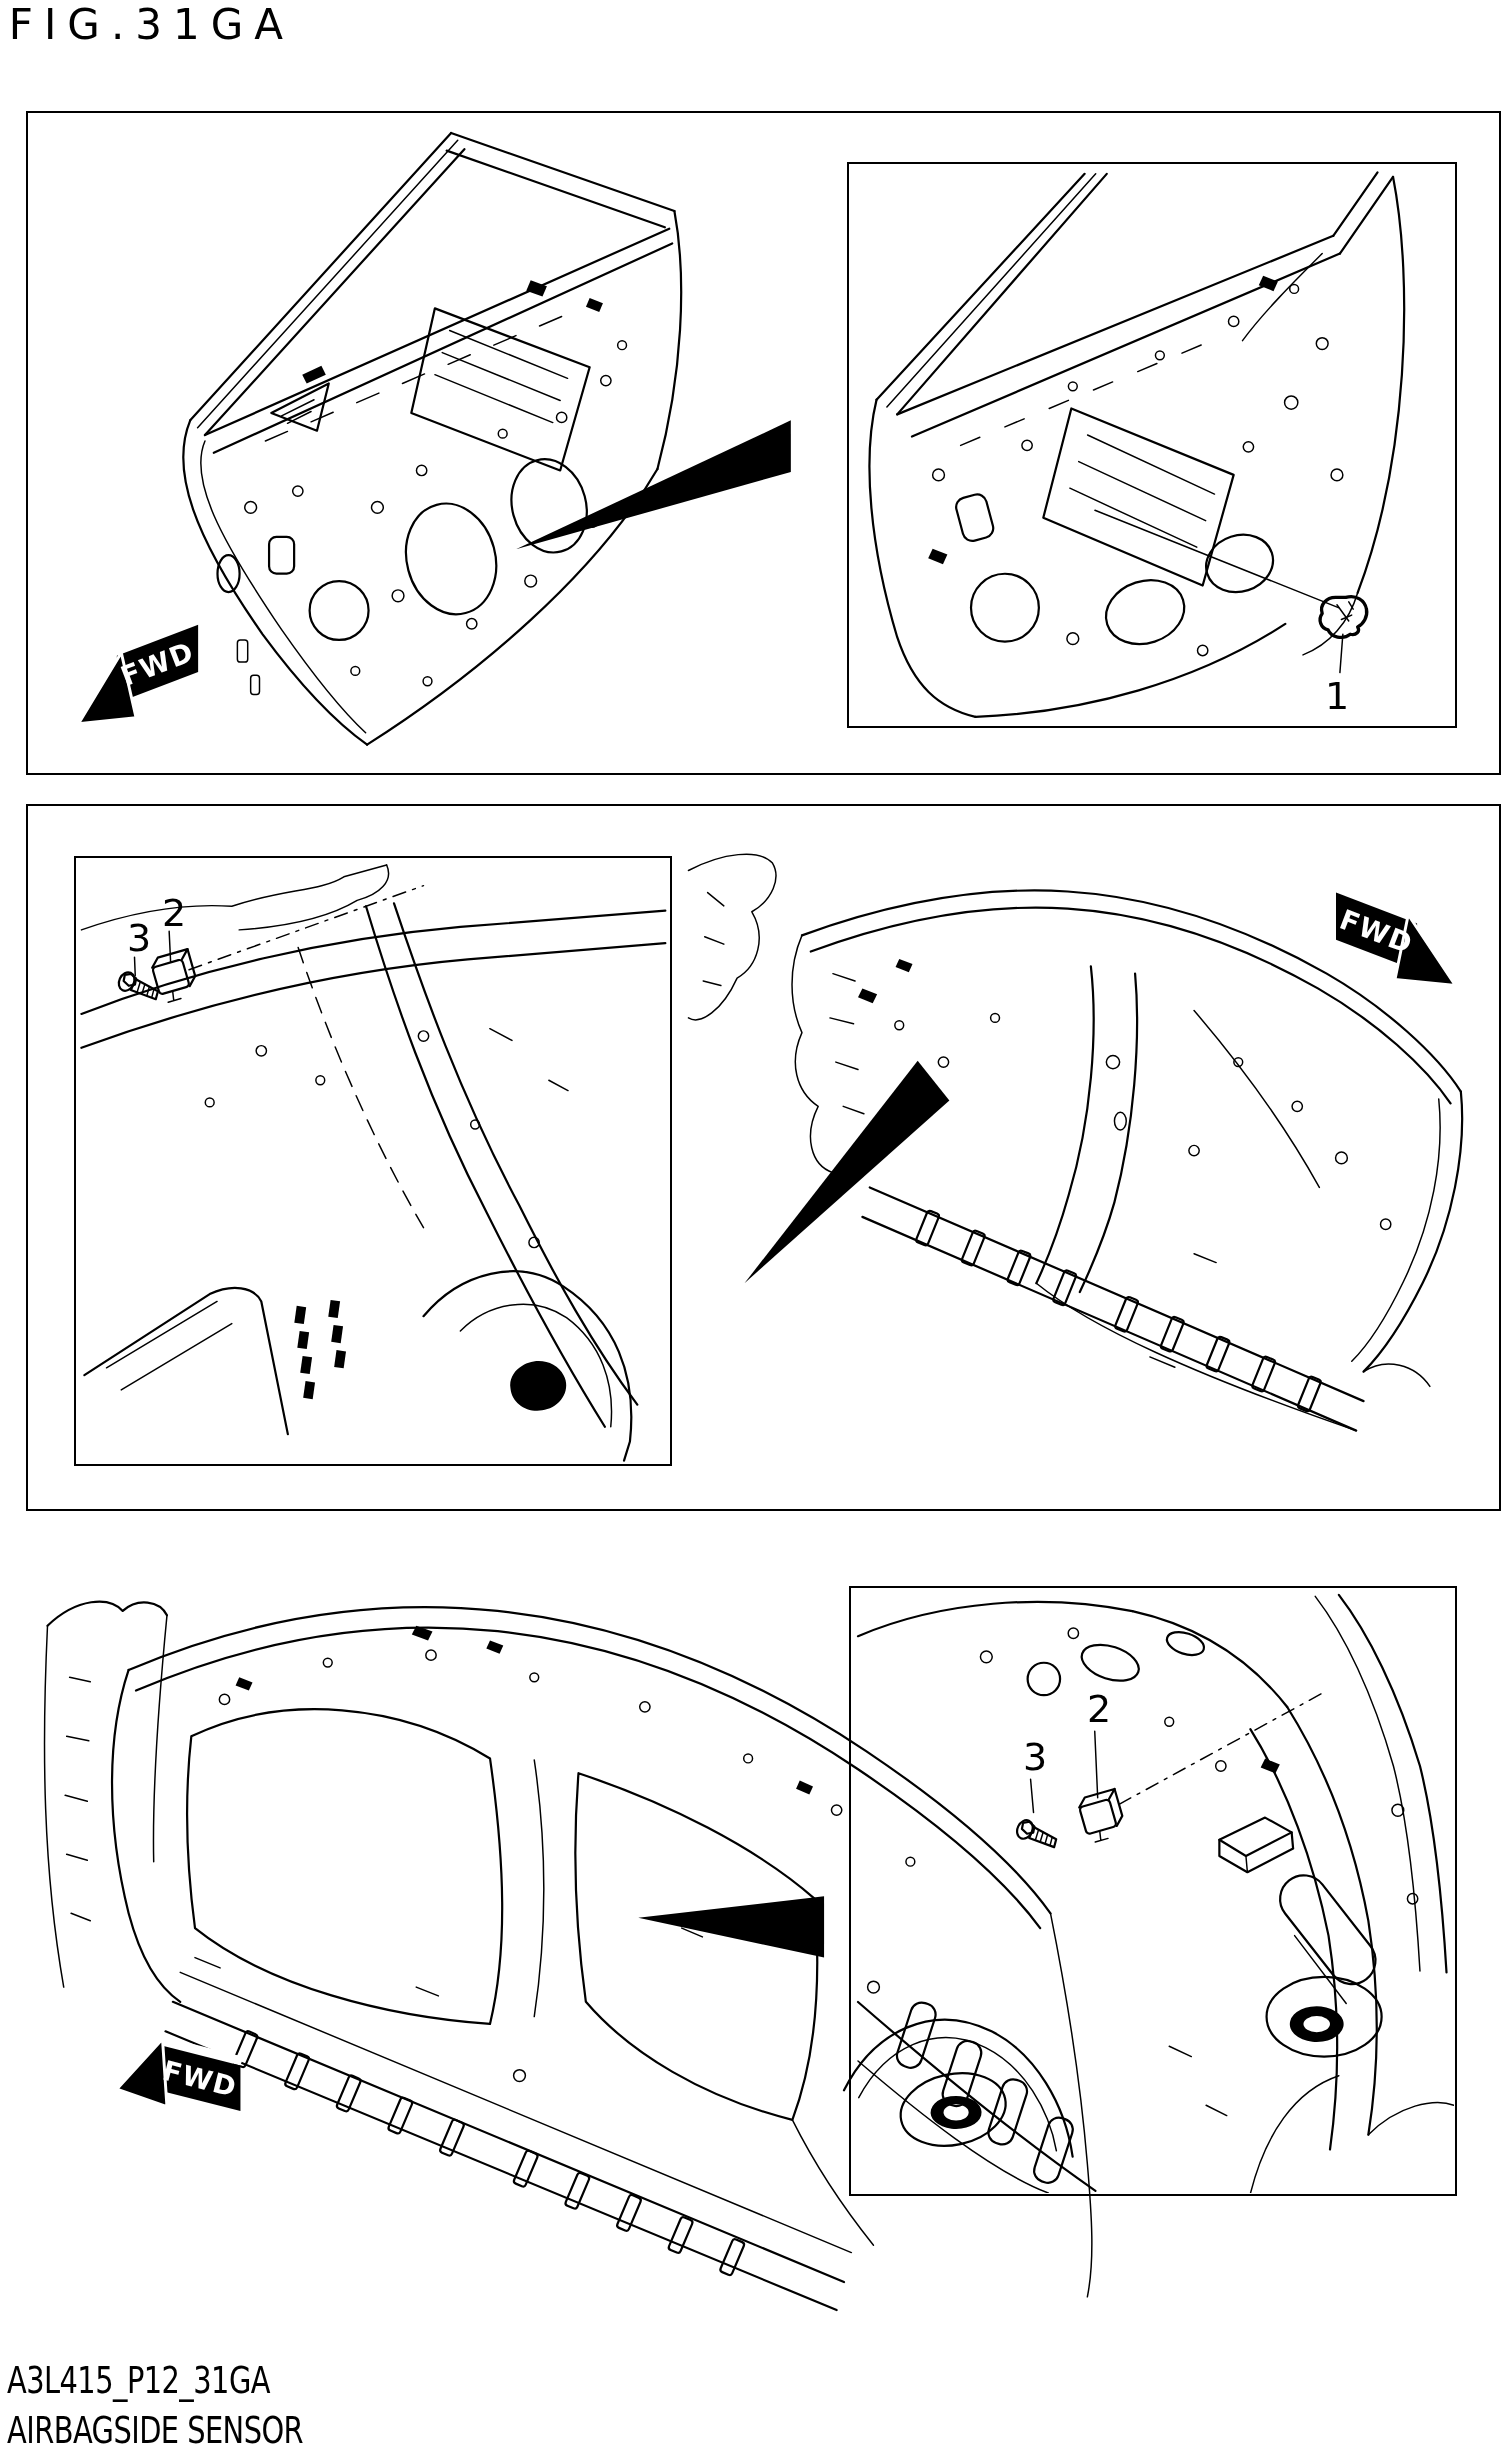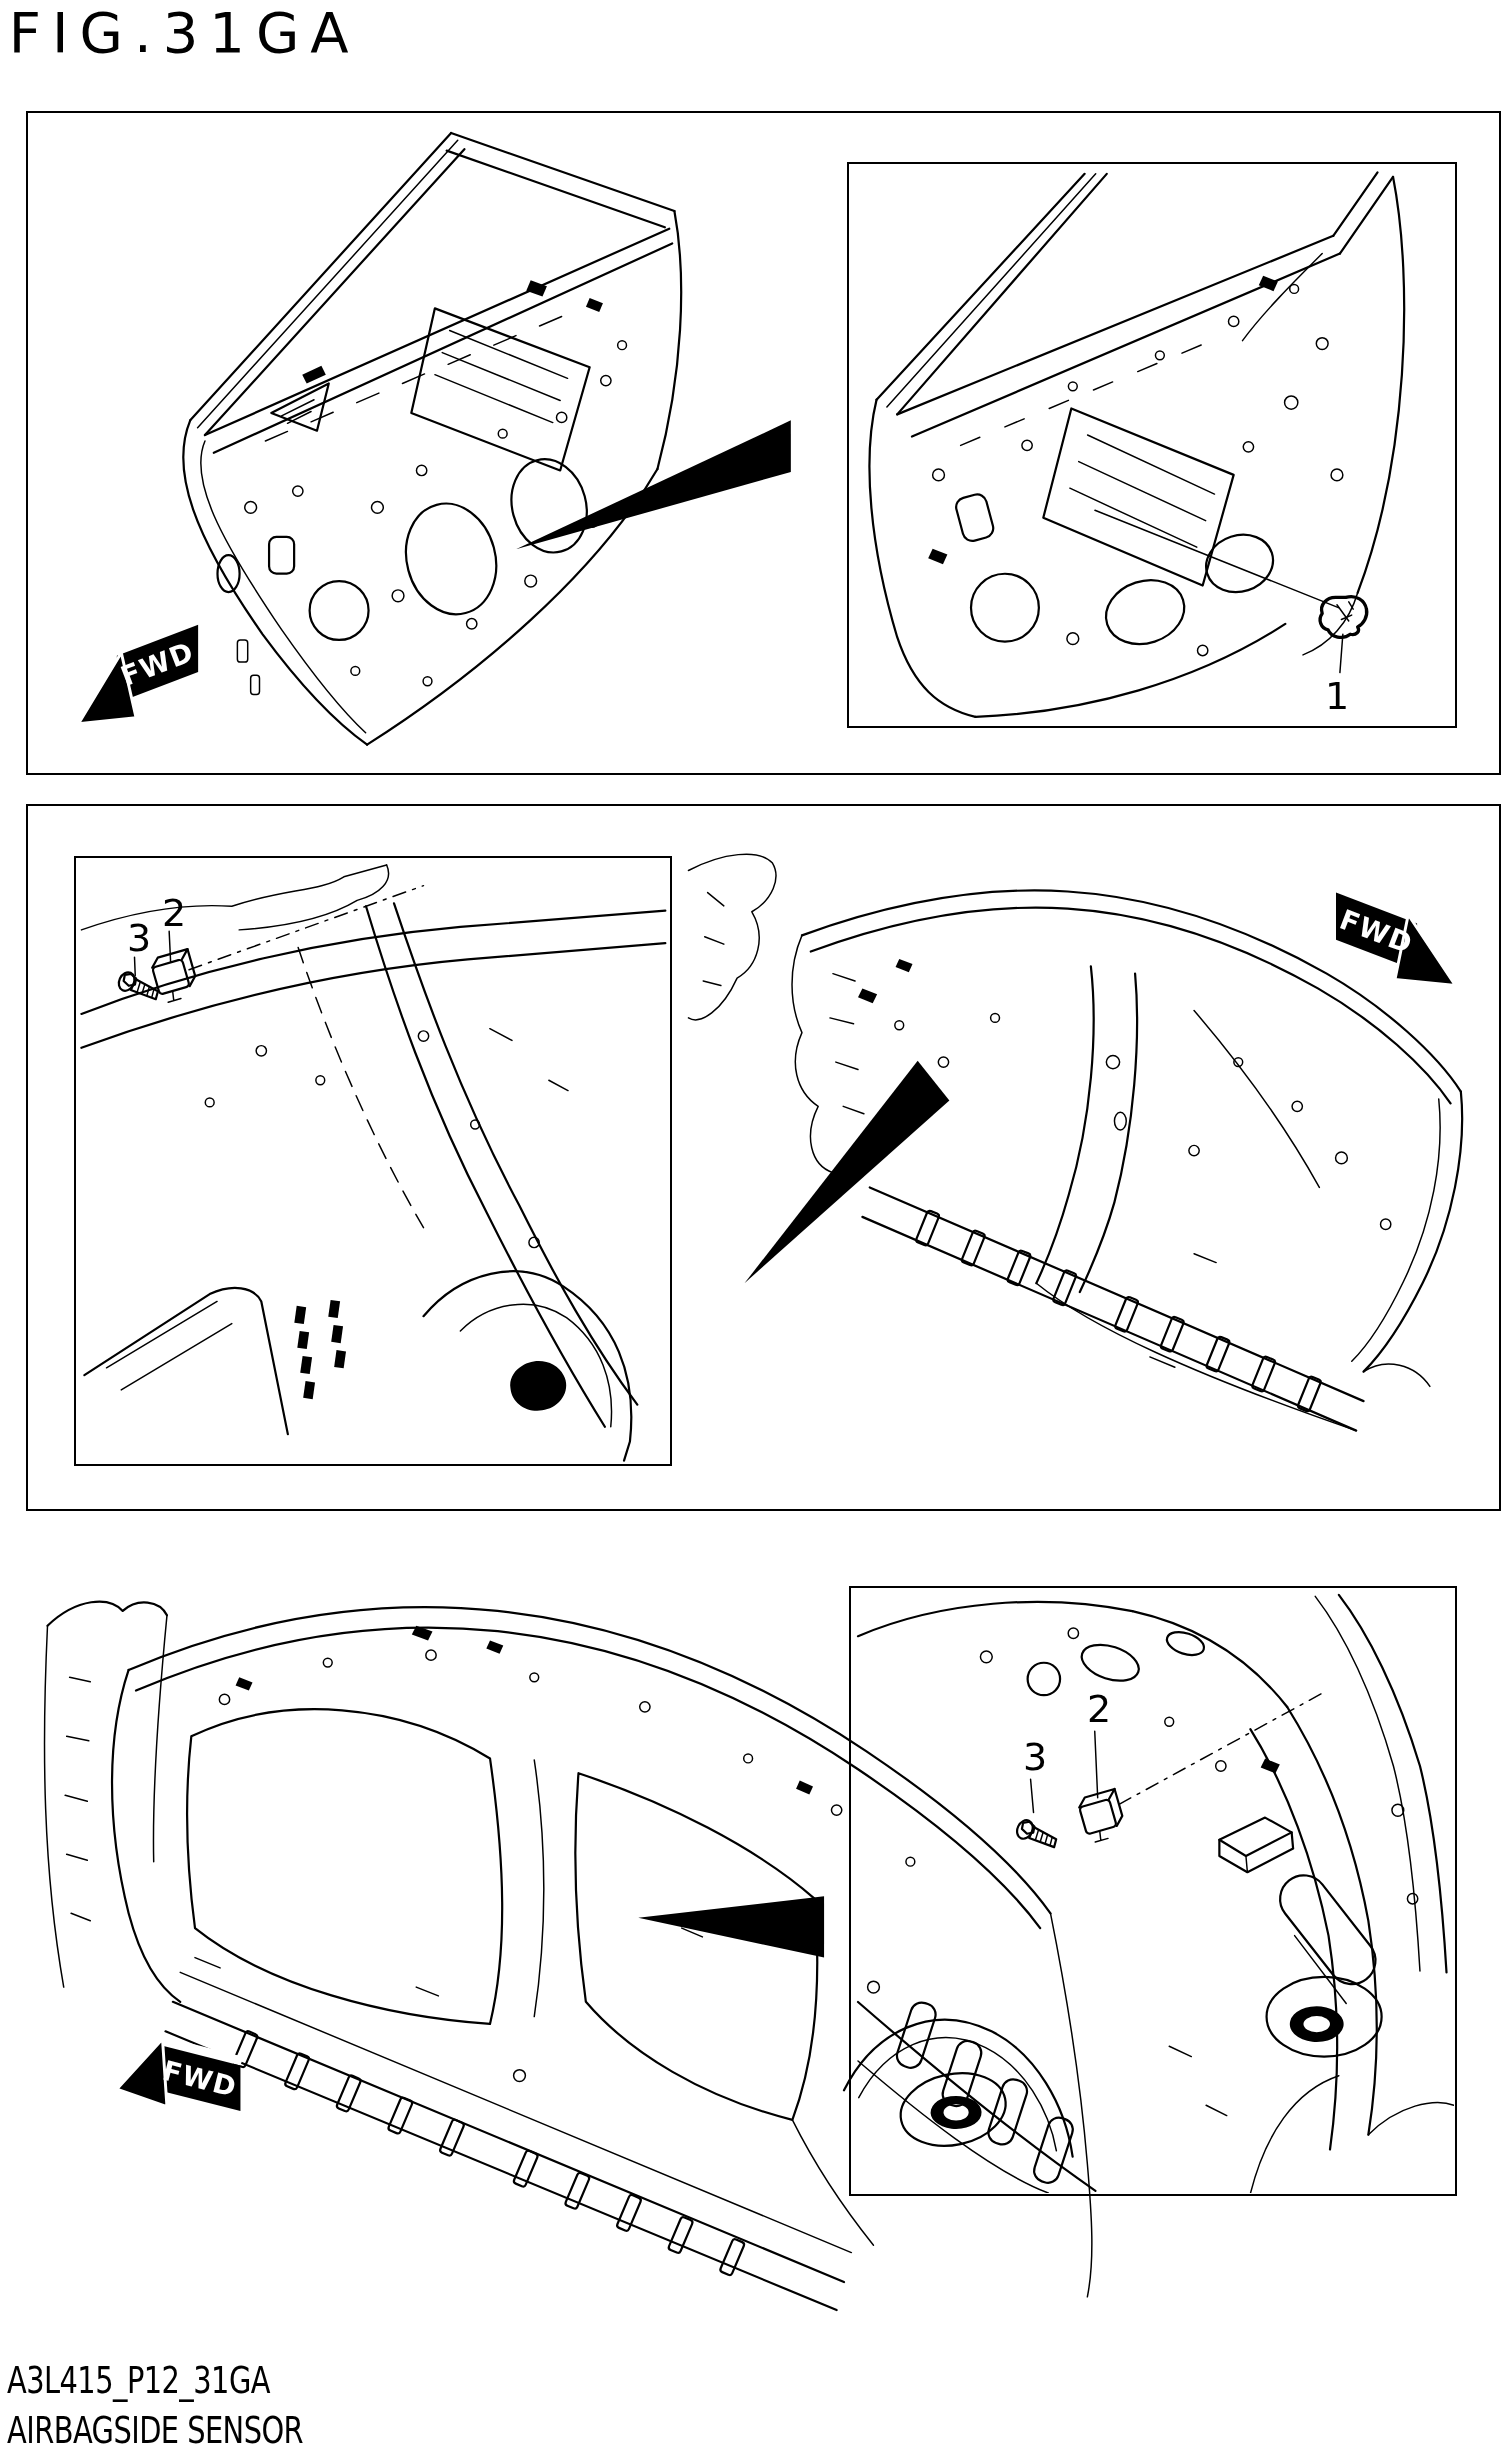"FIG.31GA" .title { font-size: 56px -> 42px }
